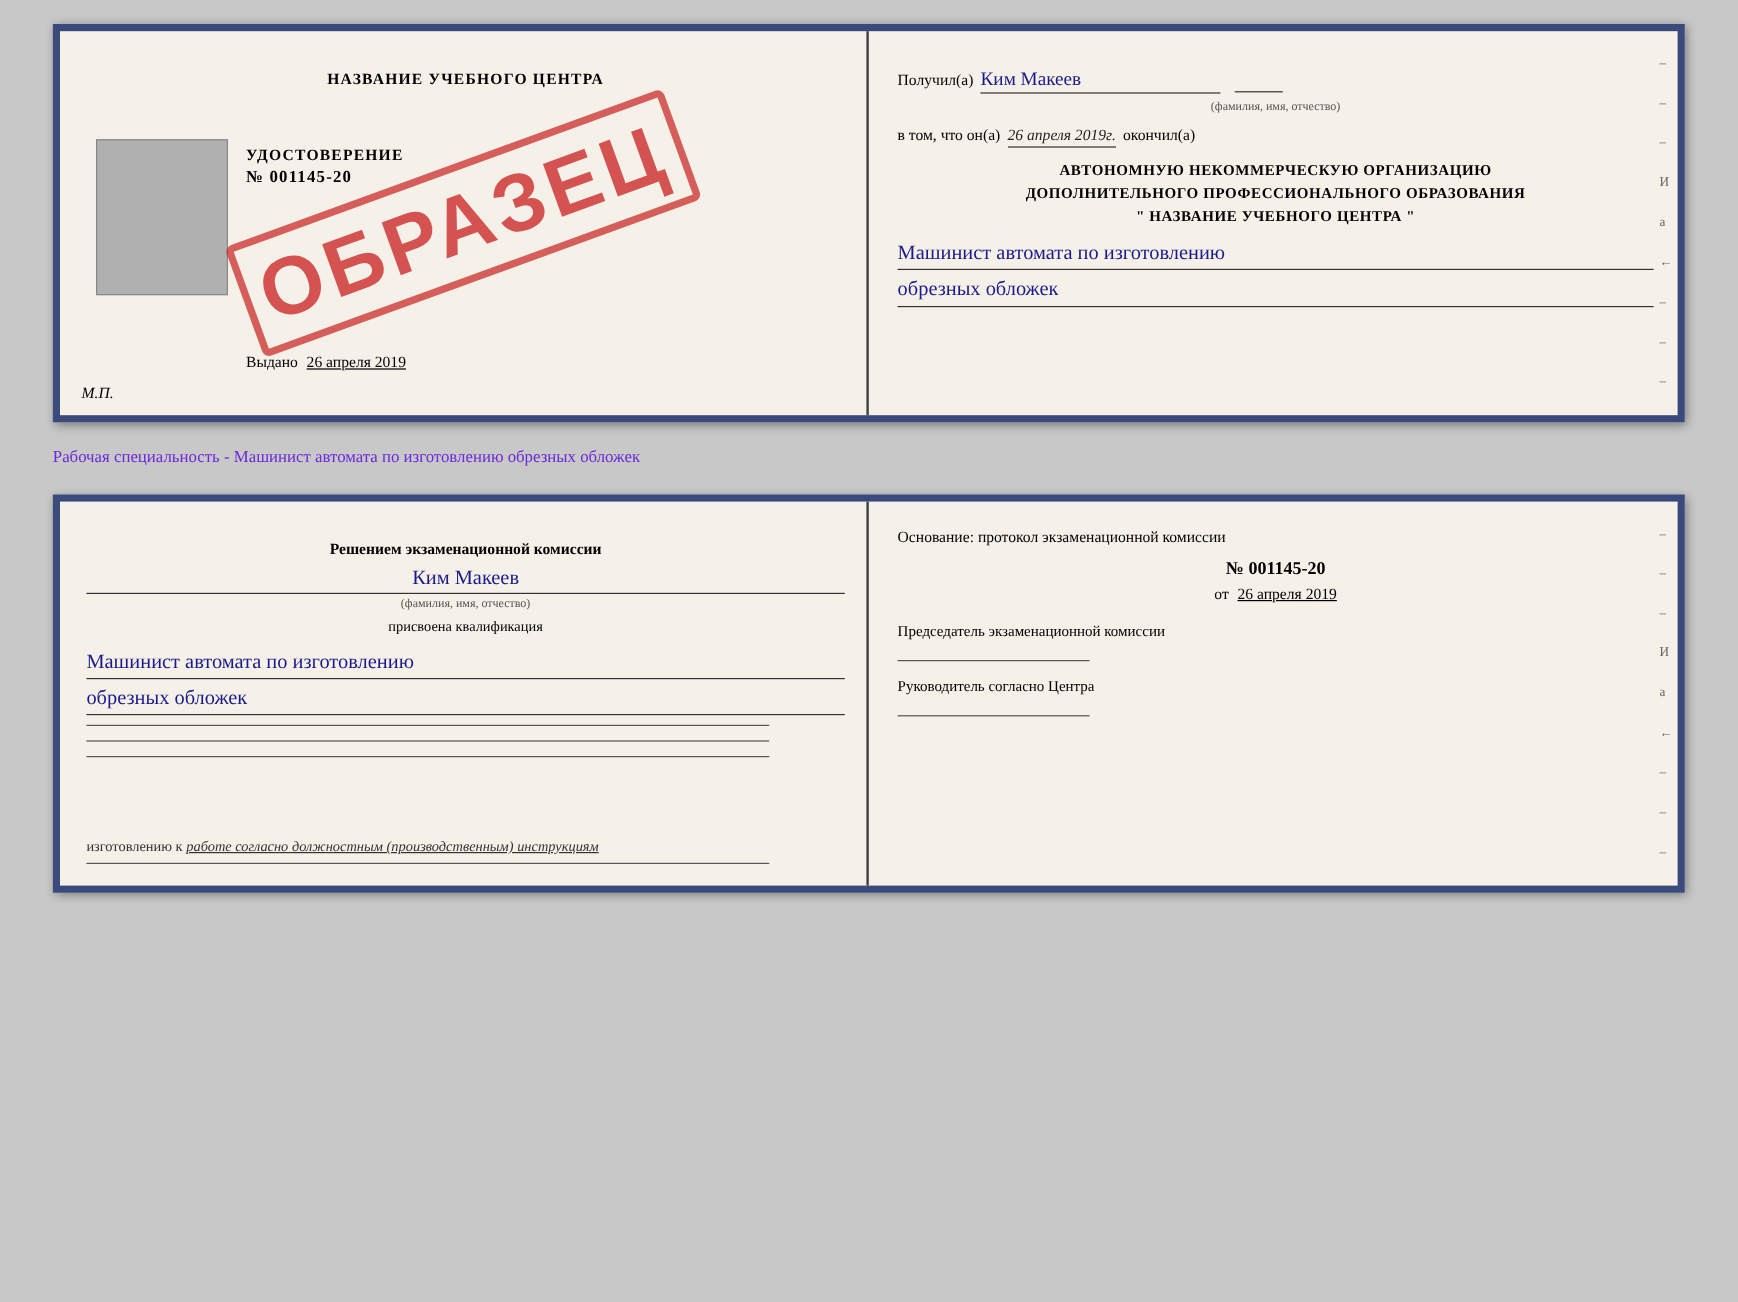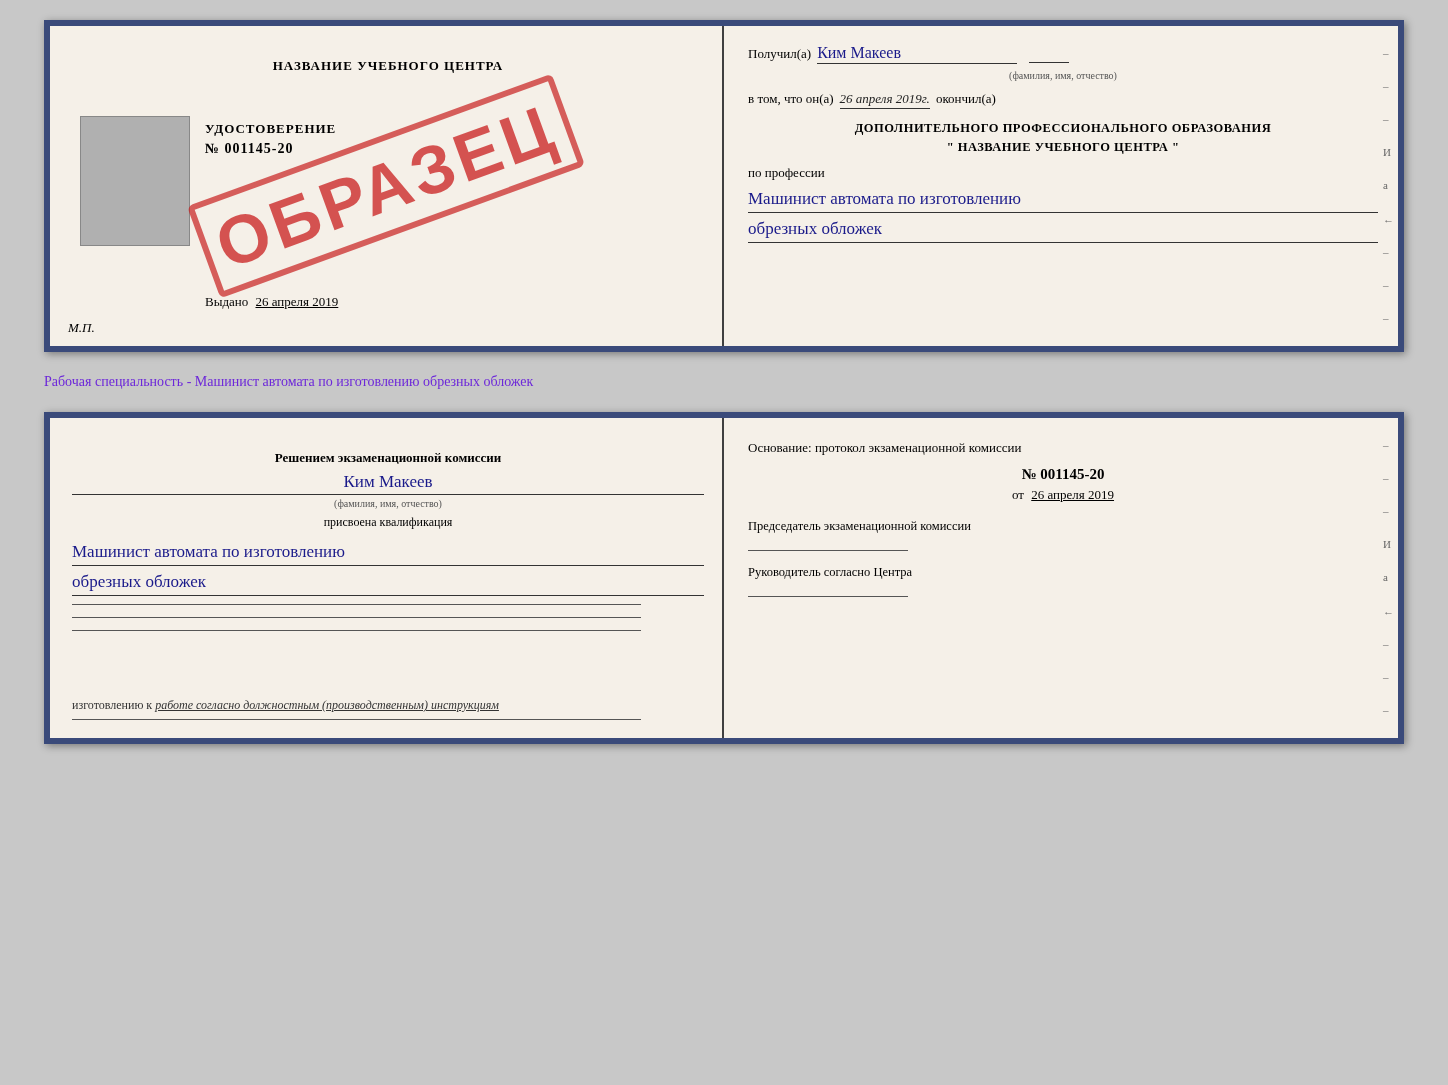"Получил(а)" .received-line { margin-top: 0 -> 14px }
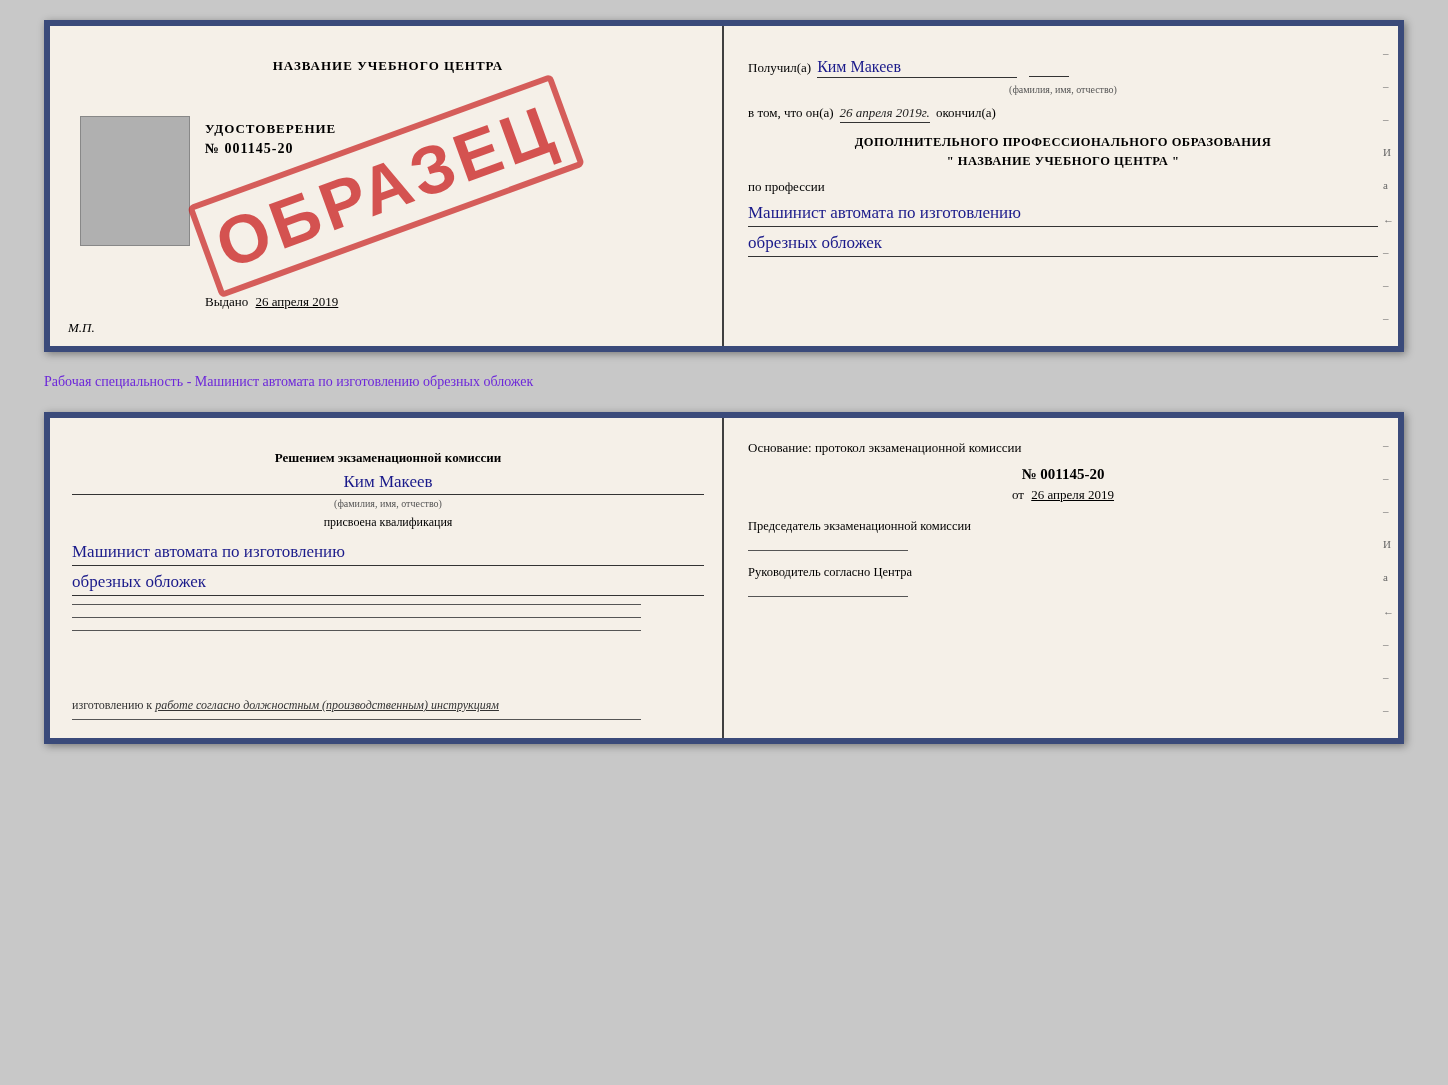"АВТОНОМНУЮ НЕКОММЕРЧЕСКУЮ ОРГАНИЗАЦИЮ" div.org-text { html: none -> <div>АВТОНОМНУЮ НЕКОММЕРЧЕСКУЮ ОРГАНИЗАЦИЮ</div> }
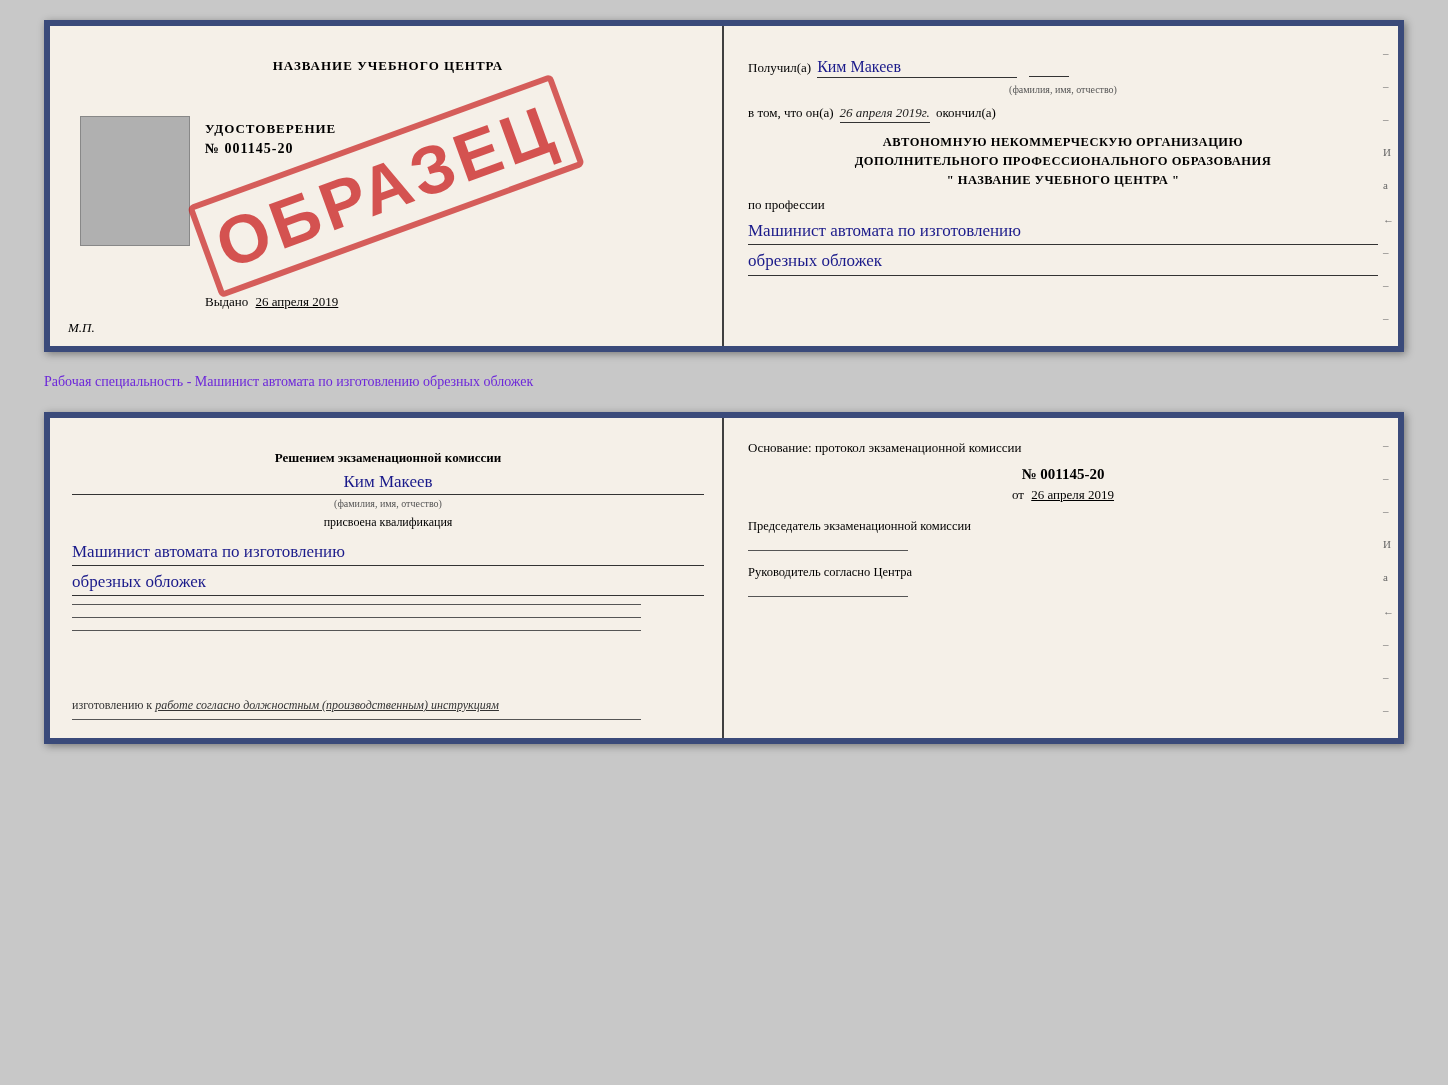"по профессии" div.po-professii { html: <div>по профессии</div> -> none }
